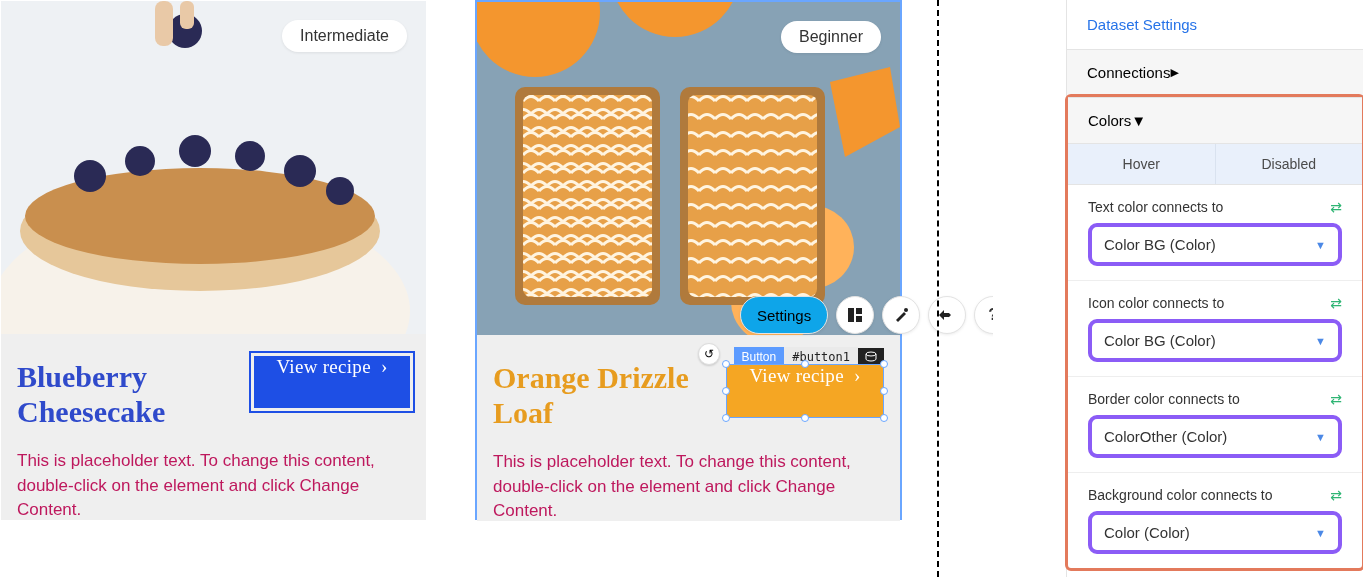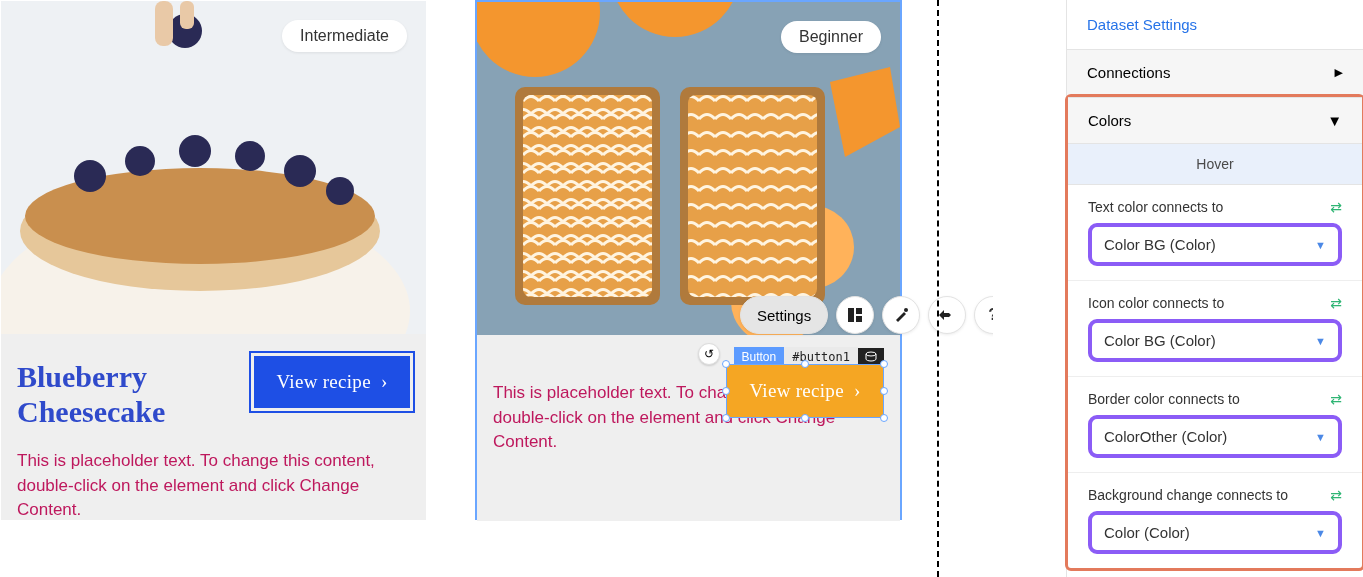"Connections" .panel .section-head { justify-content: space-between -> flex-start }
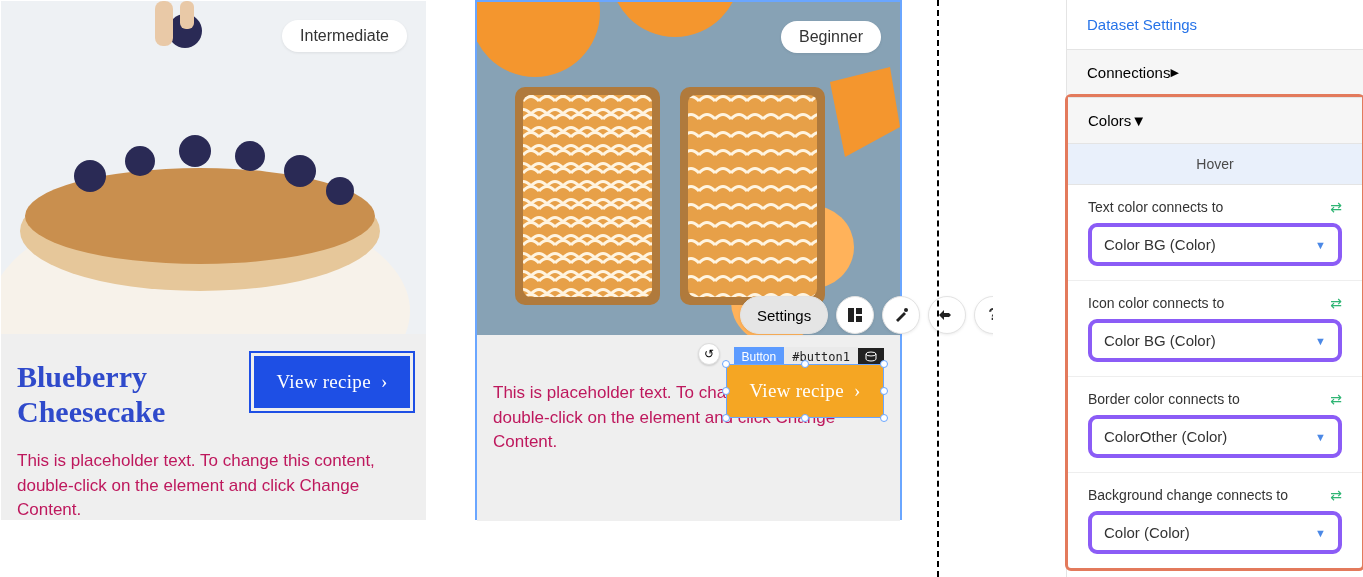"Disabled" div.tab { html: none -> <div>Disabled</div> }
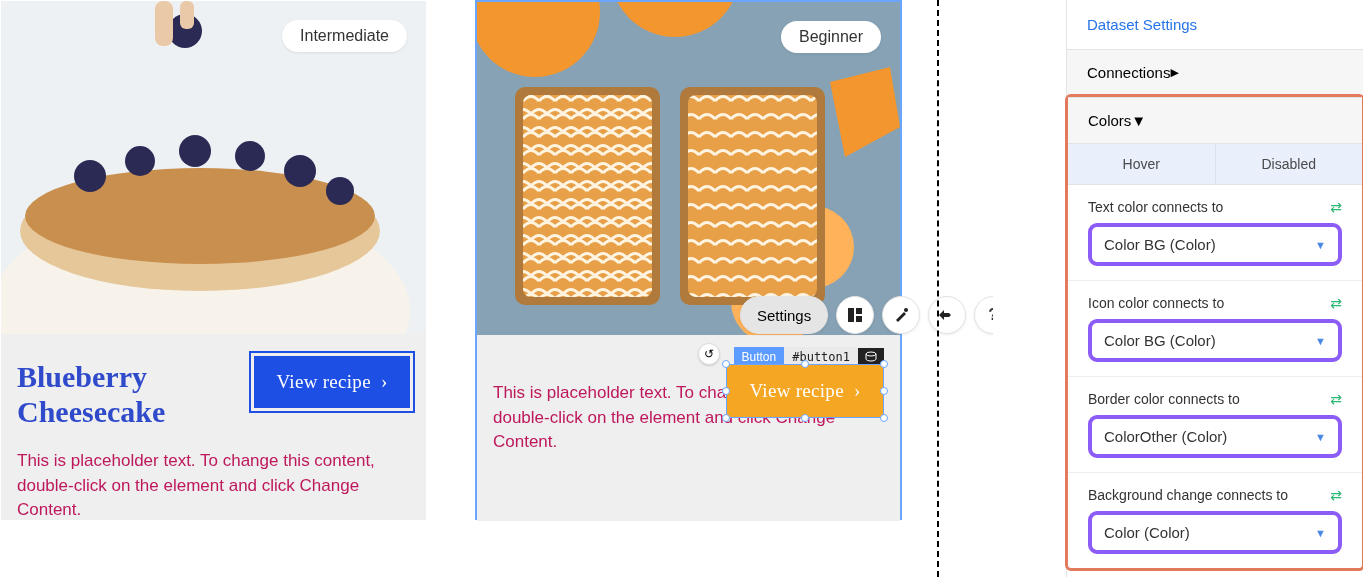"Settings" .float-bar .fb-settings { background: #e5e5e5 -> #0ea5e9 }
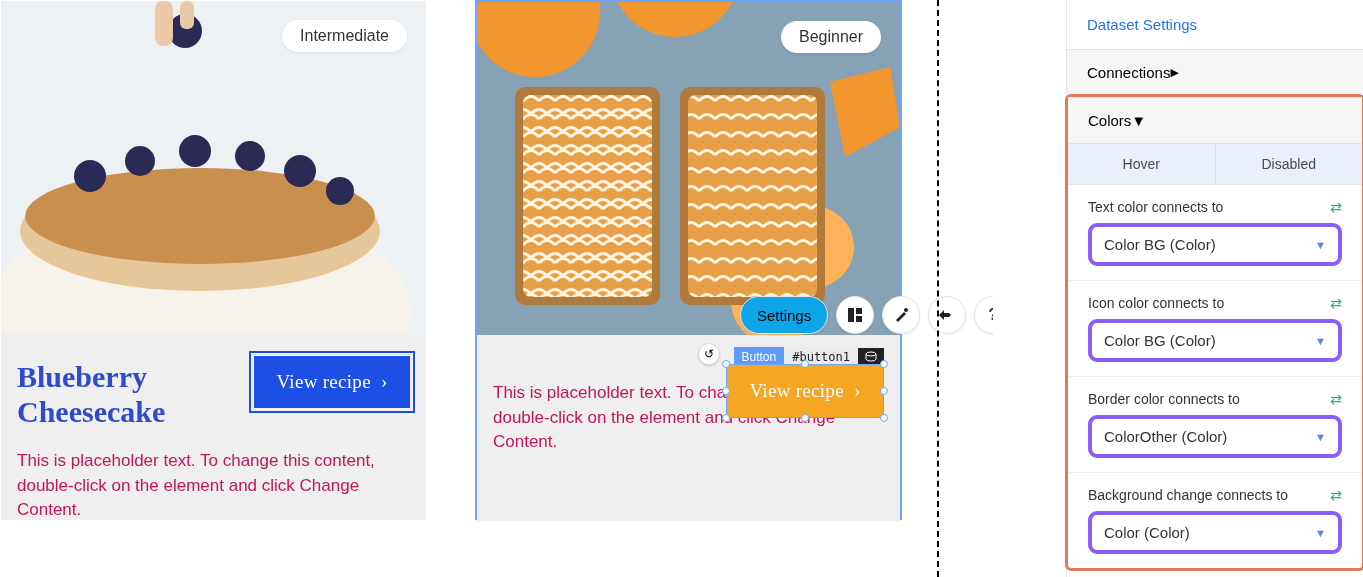"View recipe" .view-btn { align-items: center -> flex-start }
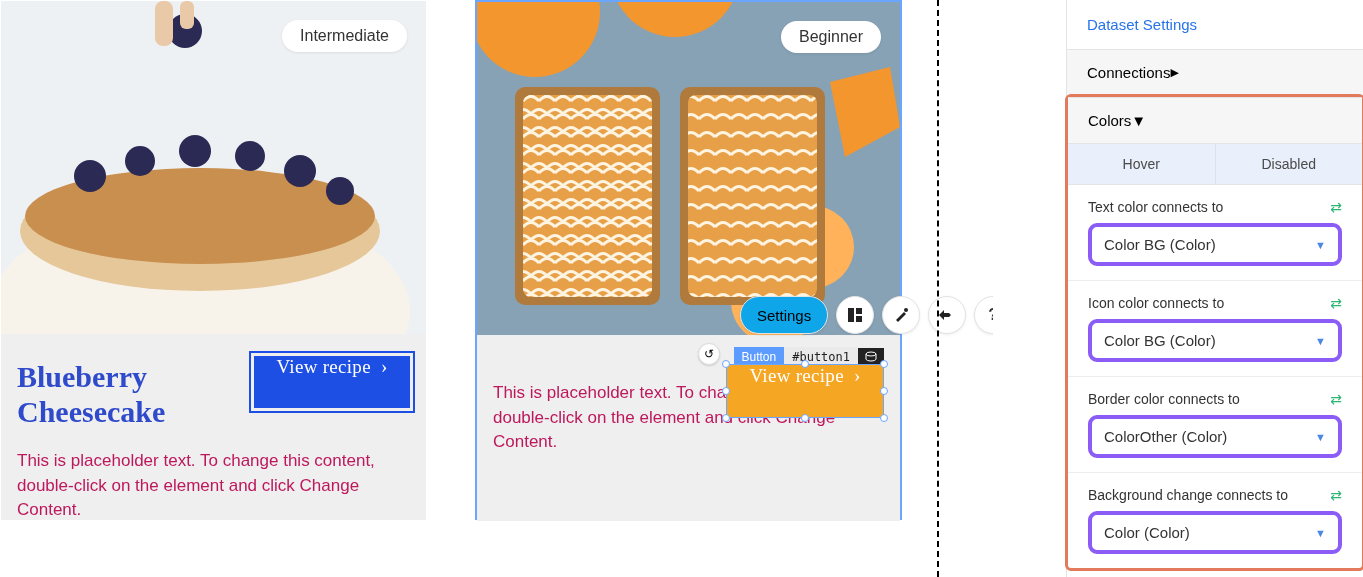"Orange Drizzle Loaf" div.title { html: none -> <div>Orange Drizzle Loaf</div> }
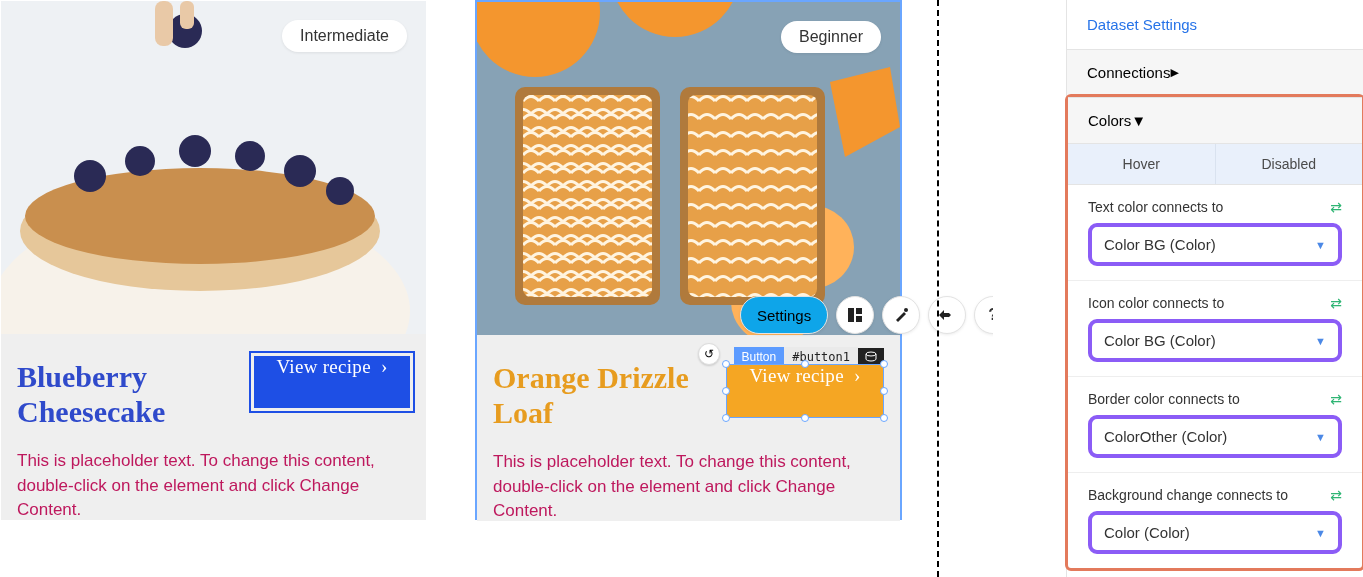"Background change connects to" span { text: change -> color }
